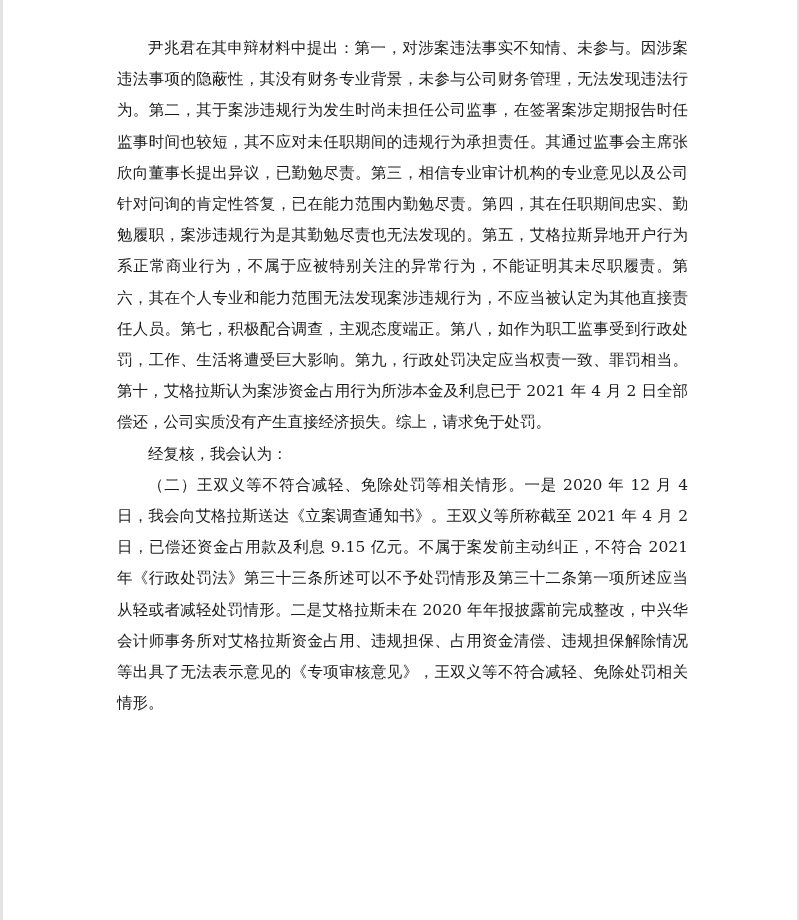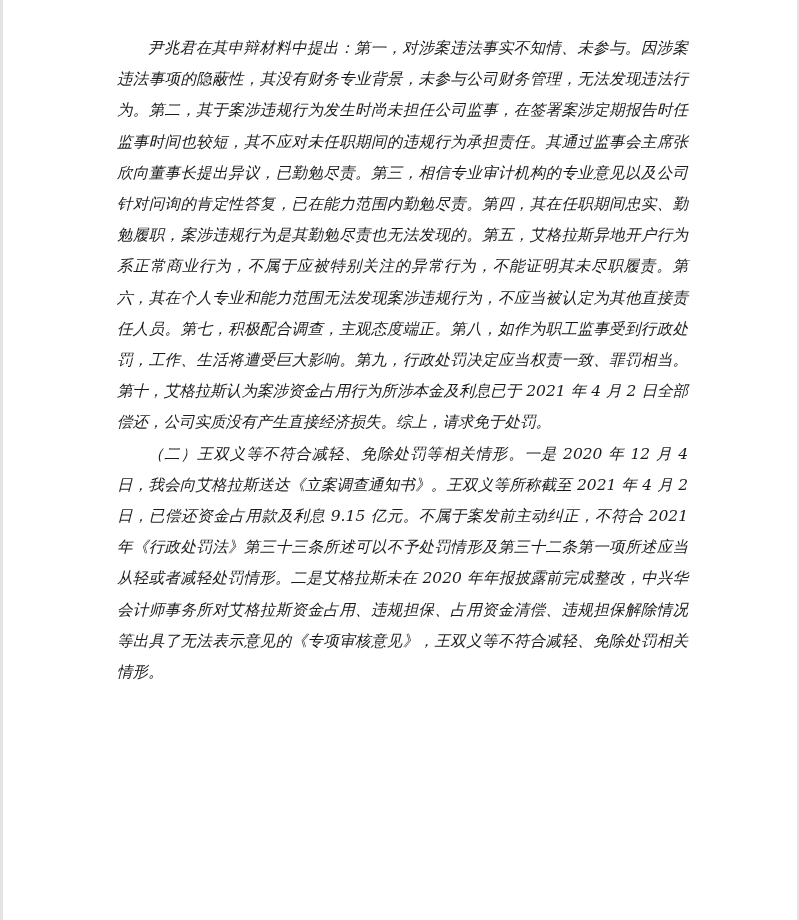"尹兆君在其申辩材料中提出：第一，对涉案违法事实不知情、未参与。因涉案违法事项的隐" .para { font-style: italic -> none }
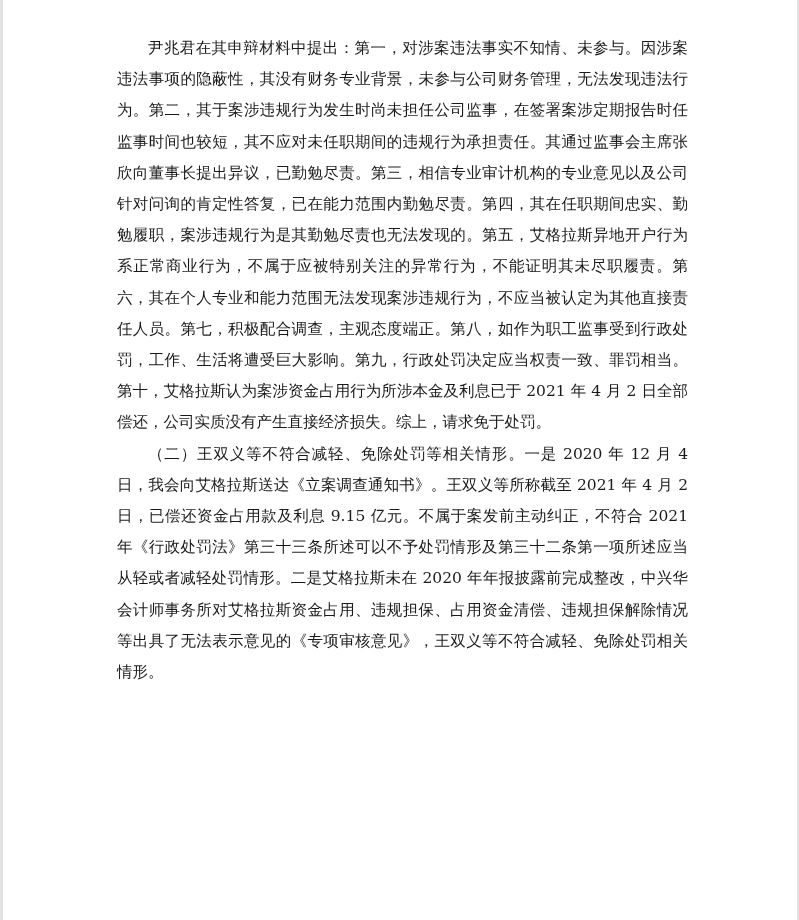"经复核，我会认为：" p.para { html: none -> <p>经复核，我会认为：</p> }
